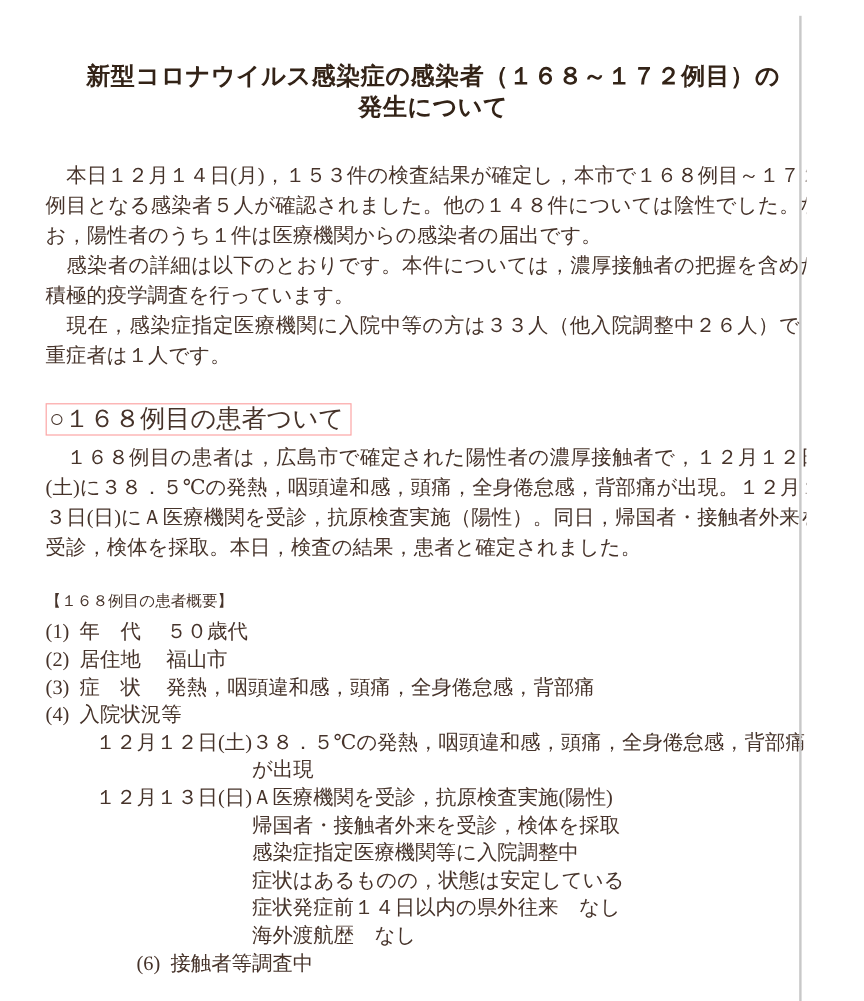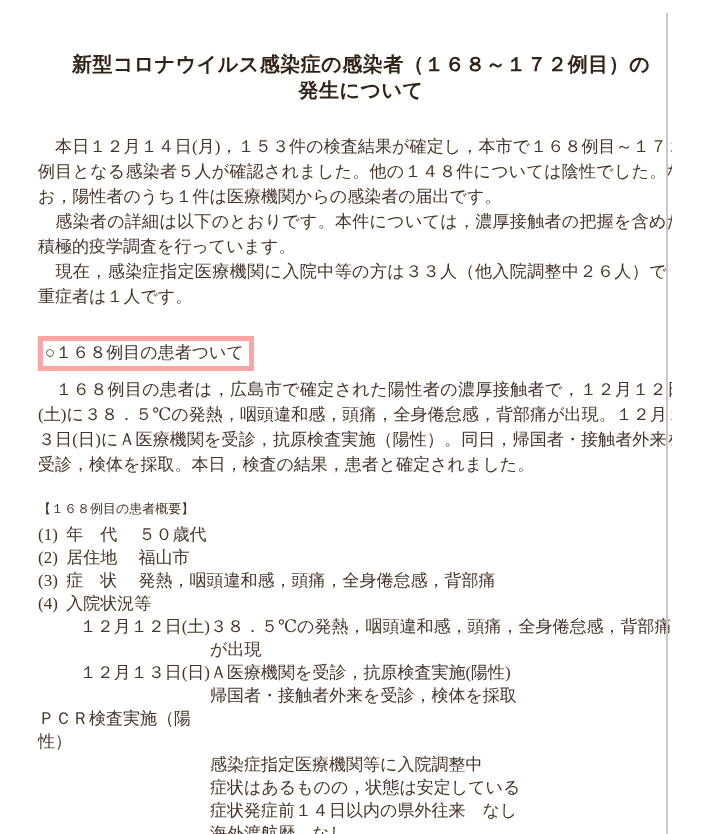"○１６８例目の患者ついて" .boxed-heading { border: 5px solid #fca5a5 -> 1px solid #fca5a5; font-size: 17px -> 21px }
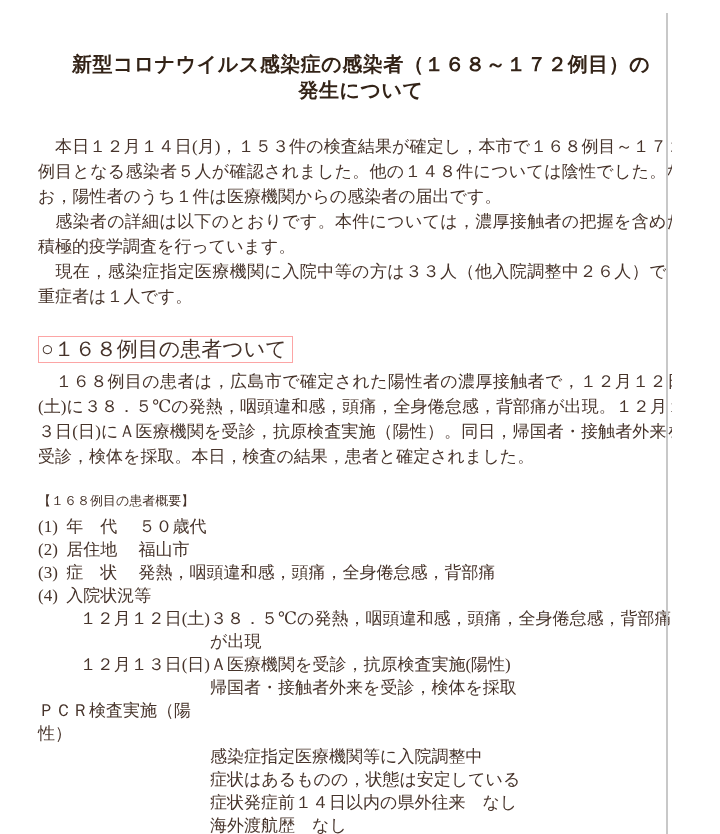"ＰＣＲ検査実施（陽性）" div.cell-desc { html: <div>ＰＣＲ検査実施（陽性）</div> -> none }
